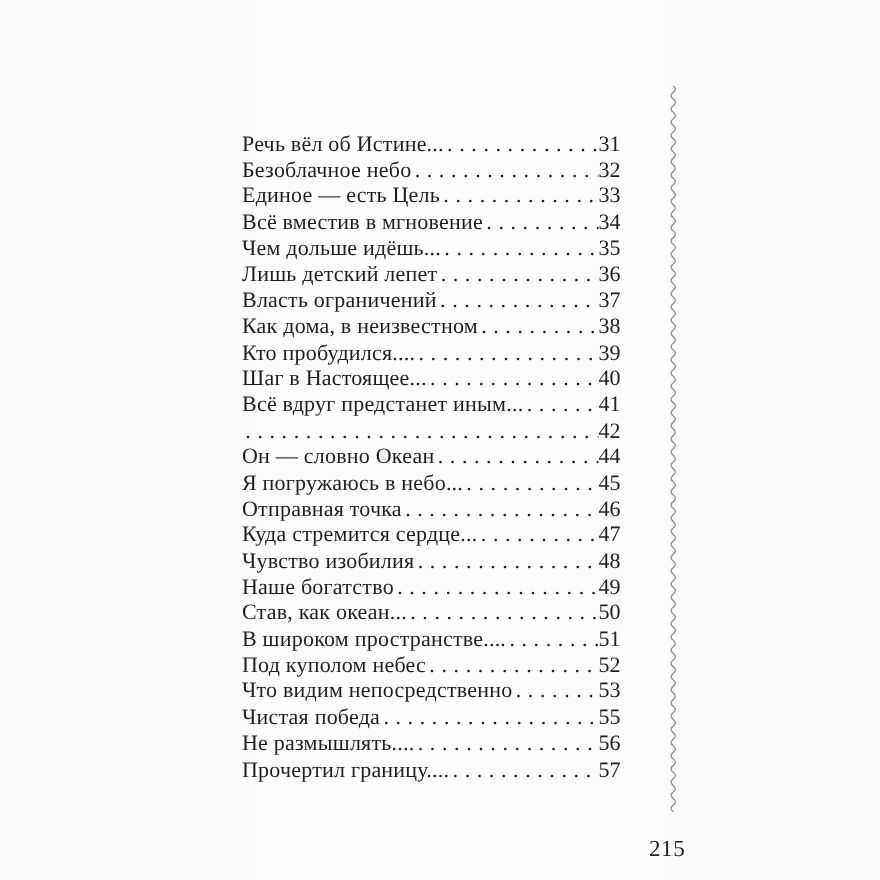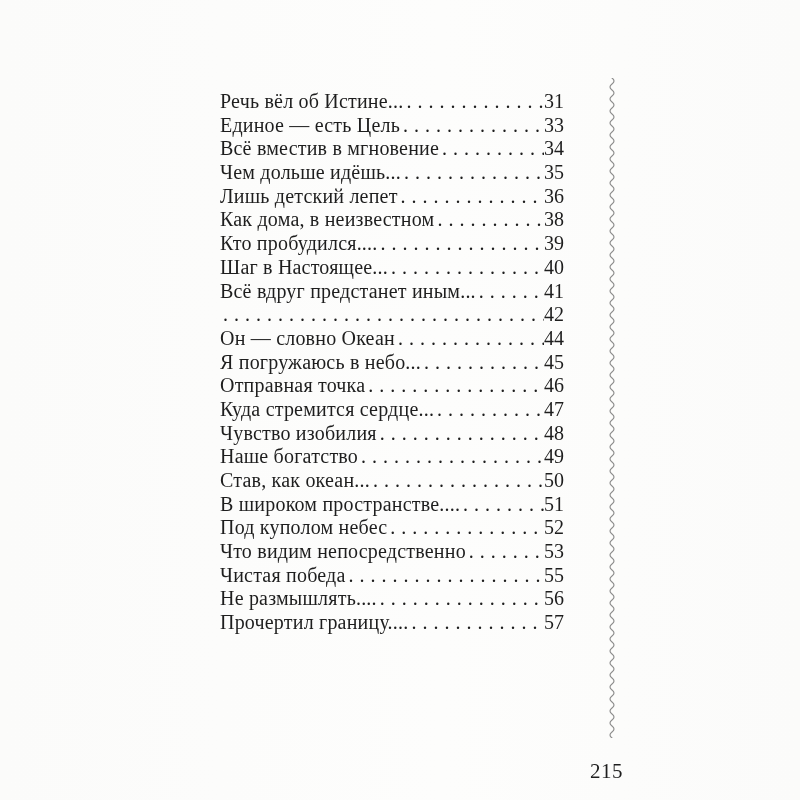"Речь вёл об Истине..." .toc { top: 90px -> 120px }
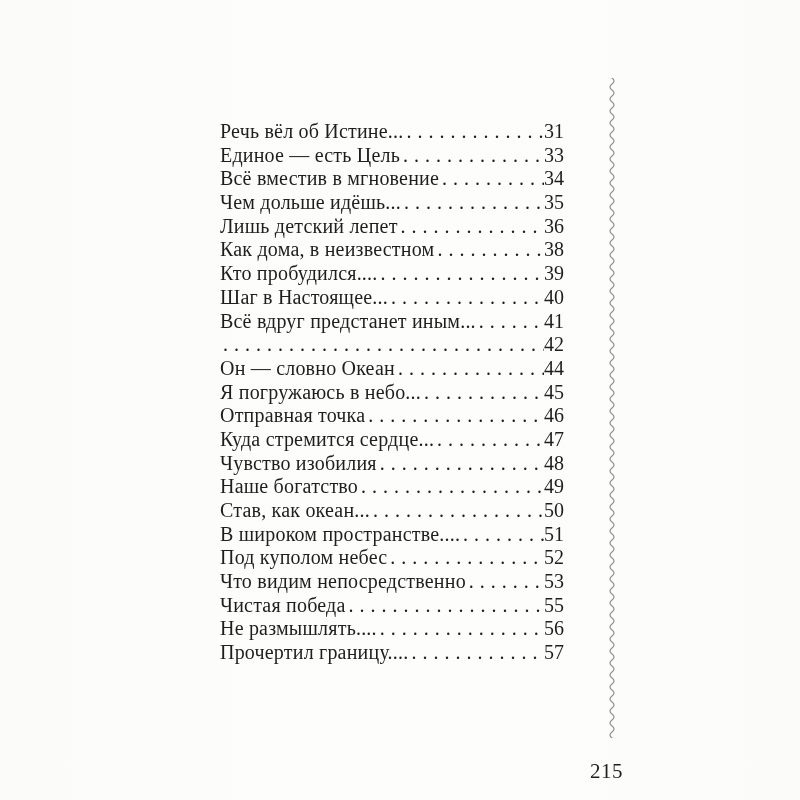"Безоблачное небо" div.toc-row { html: none -> <div> <span>Безоблачное небо</span> <span></span> <span>32</span> </div> }
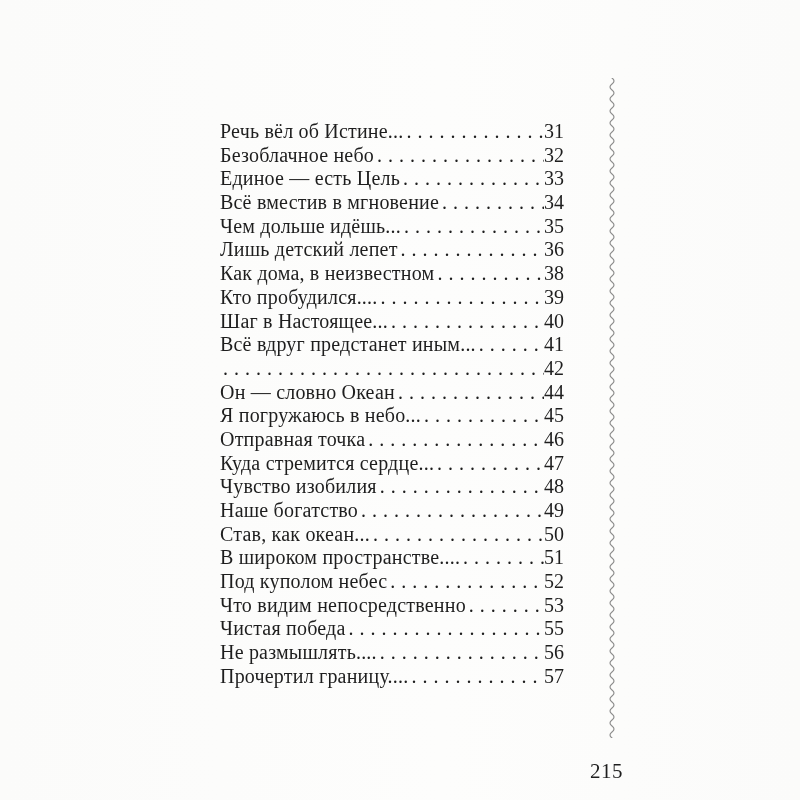"Власть ограничений" div.toc-row { html: none -> <div> <span>Власть ограничений</span> <span></span> <span>37</span> </div> }
